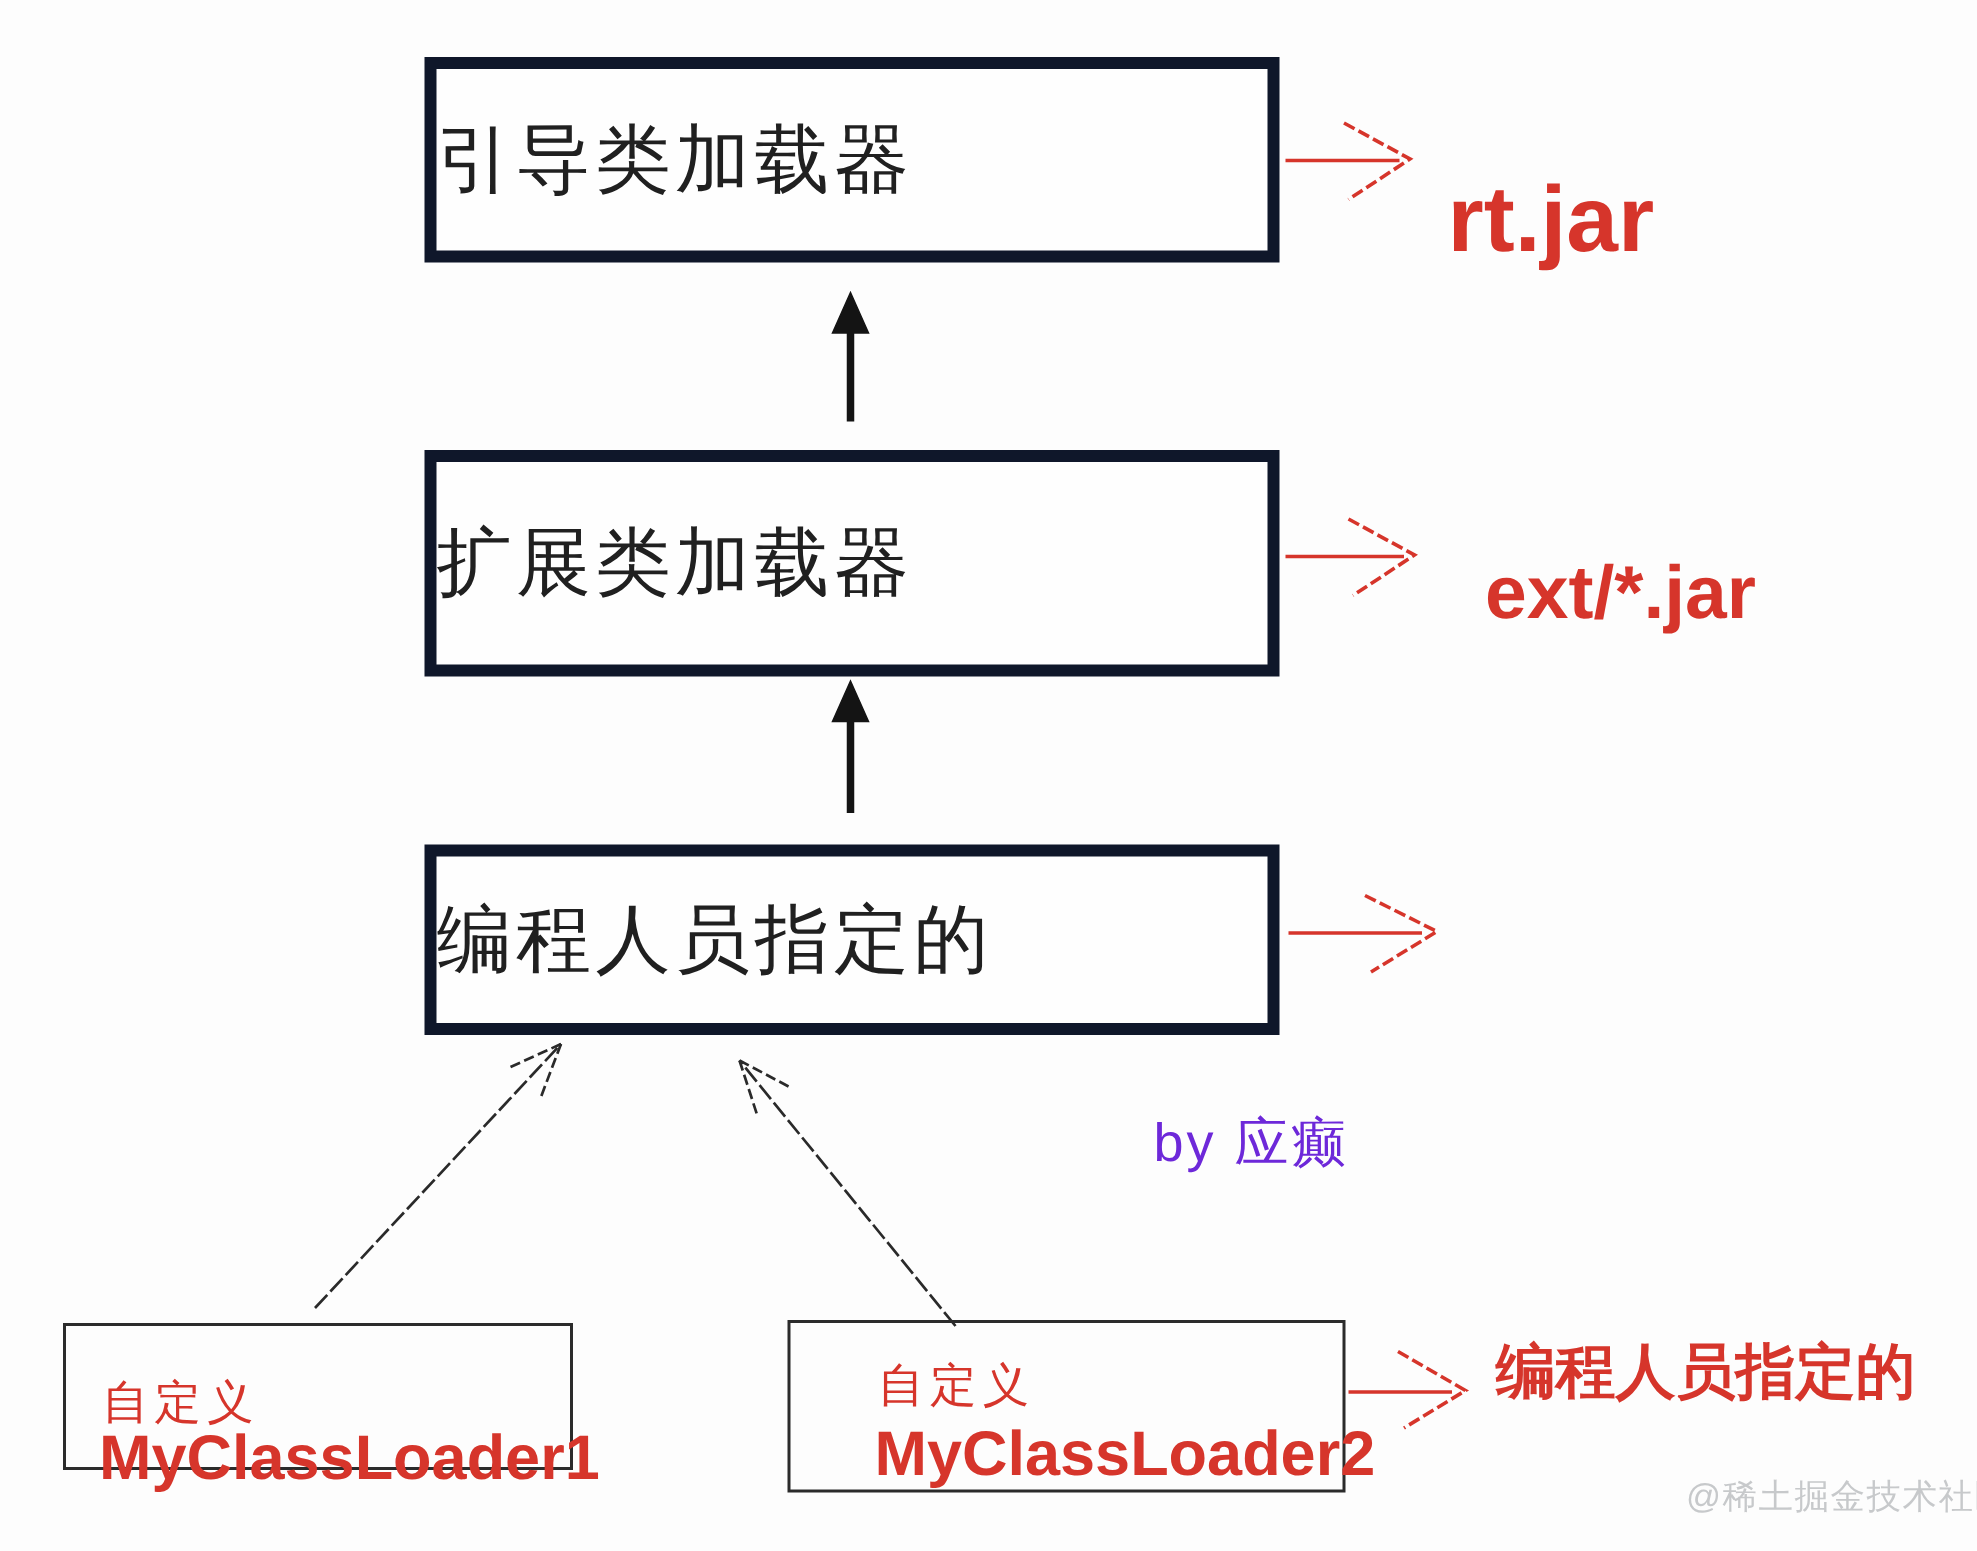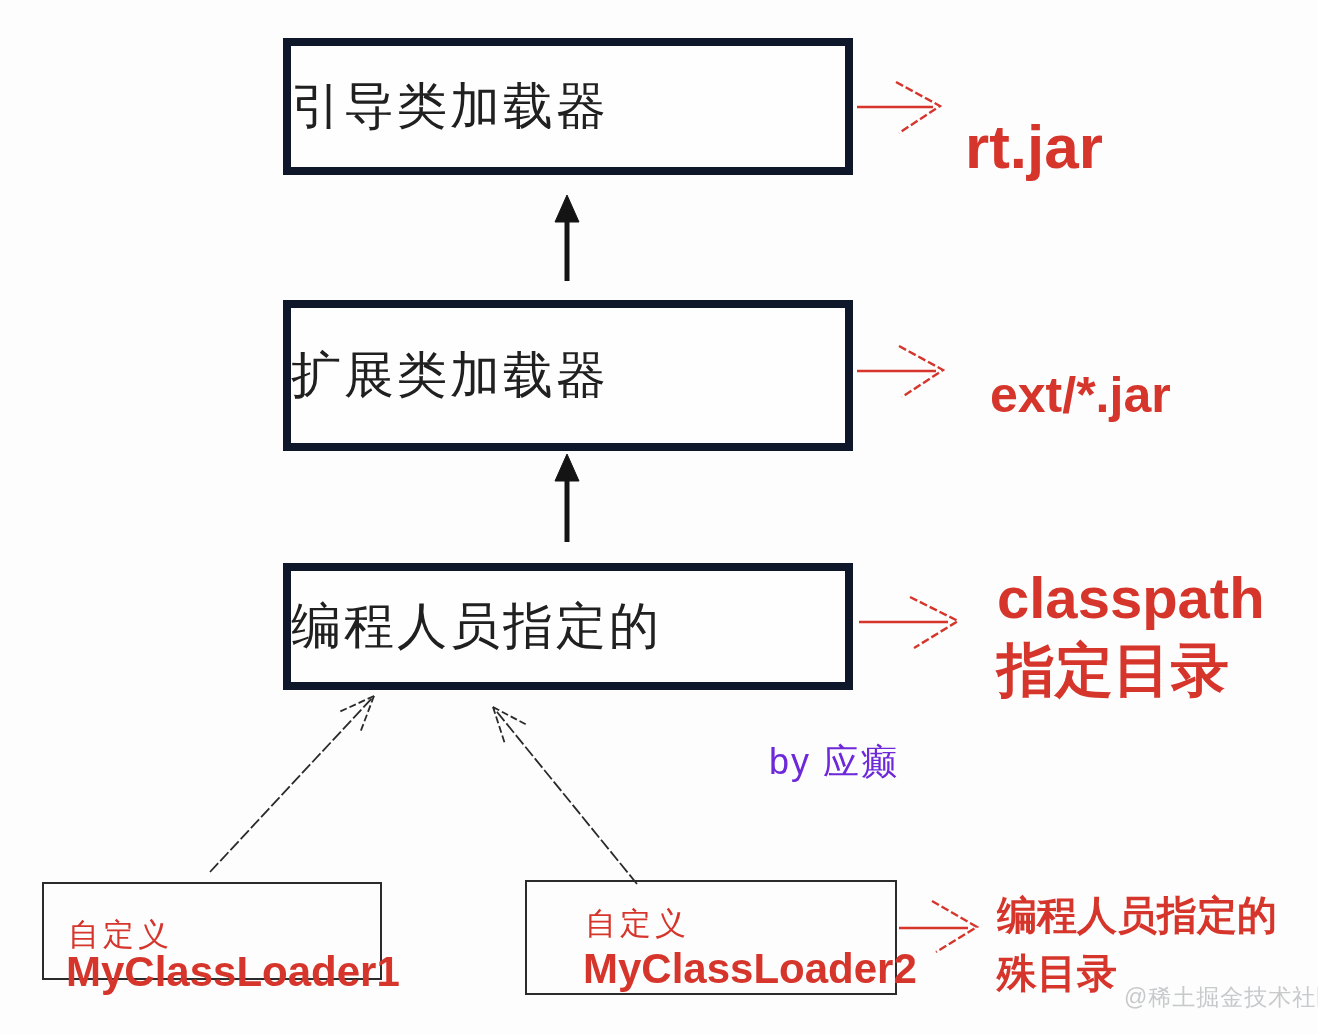"classpath" div.red-label { html: <div> <div>classpath</div> <div>指定目录</div> </div> -> none }
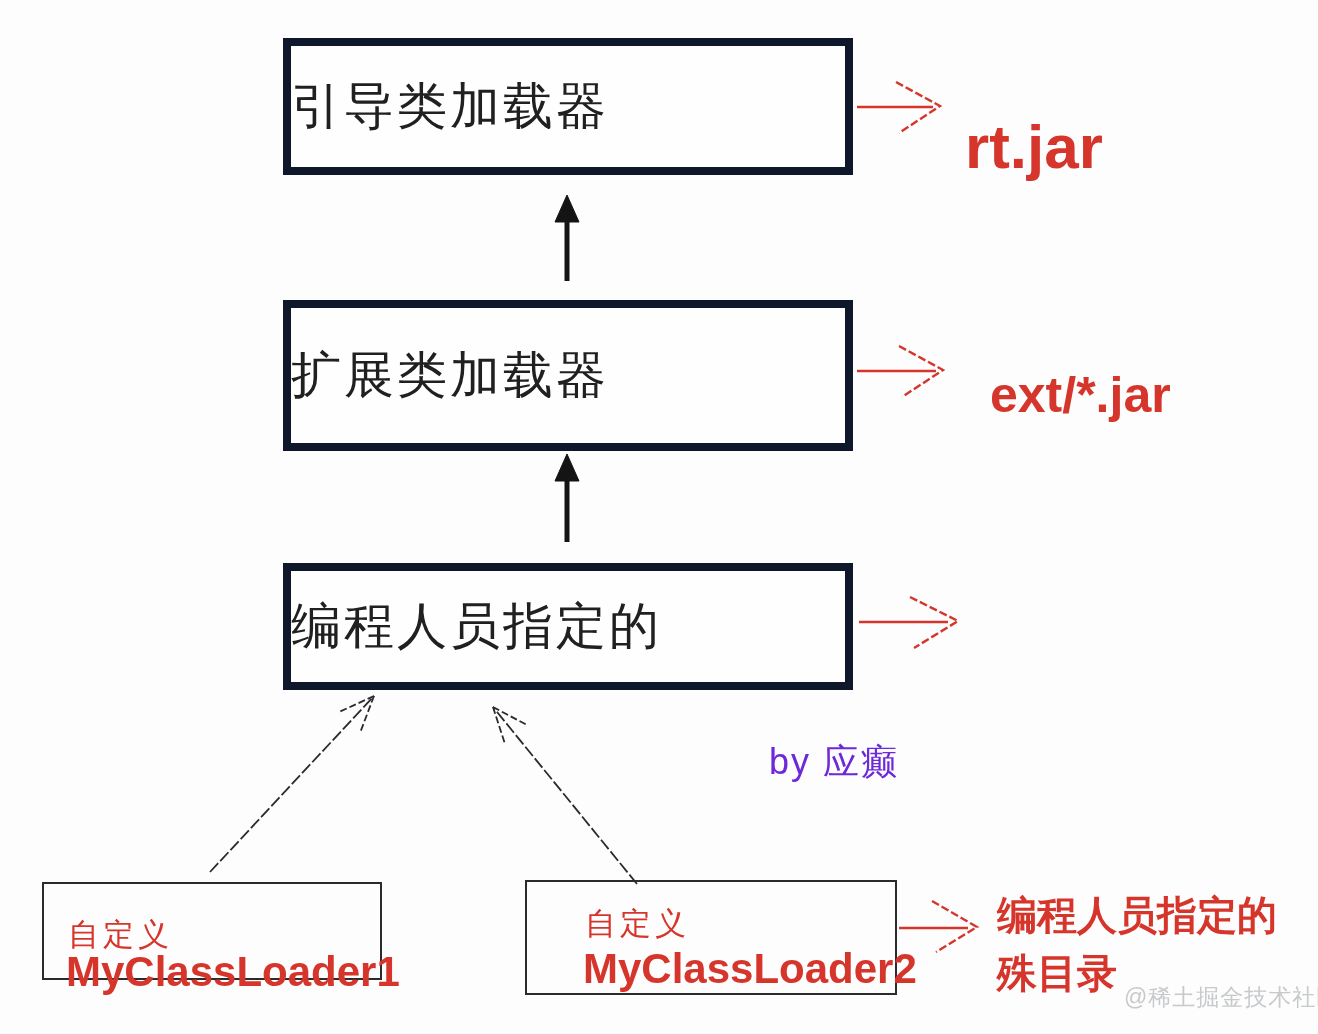"殊目录" div { html: <div>殊目录</div> -> none }
